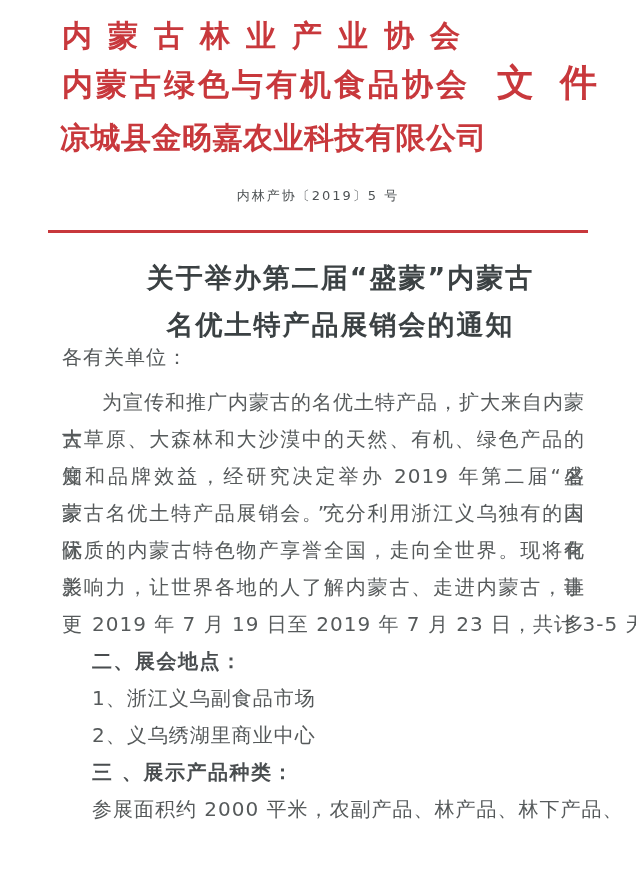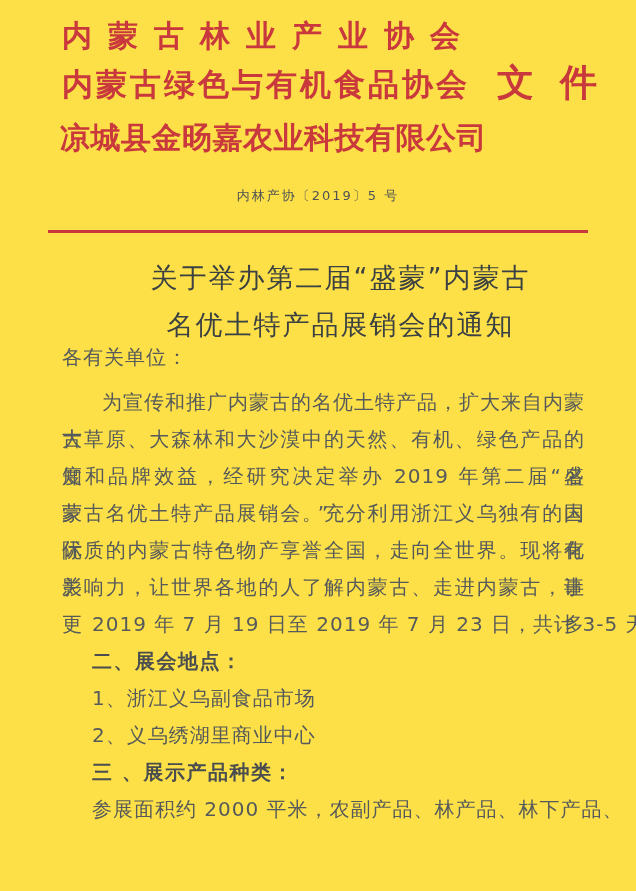"内蒙古林业产业协会" .page { background: #fde047 -> #ffffff }
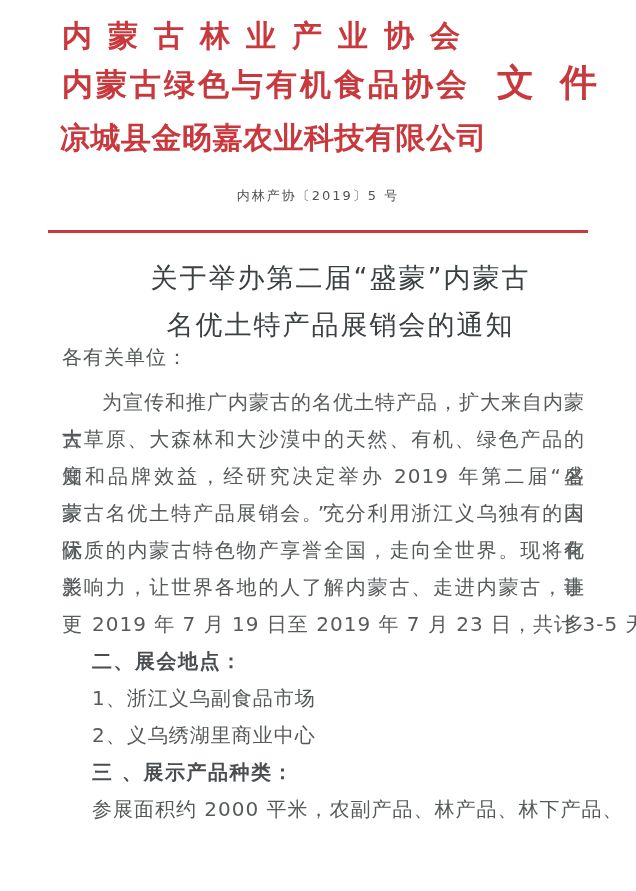"关于举办第二届“盛蒙”内蒙古" .title-block { font-weight: normal -> bold }
